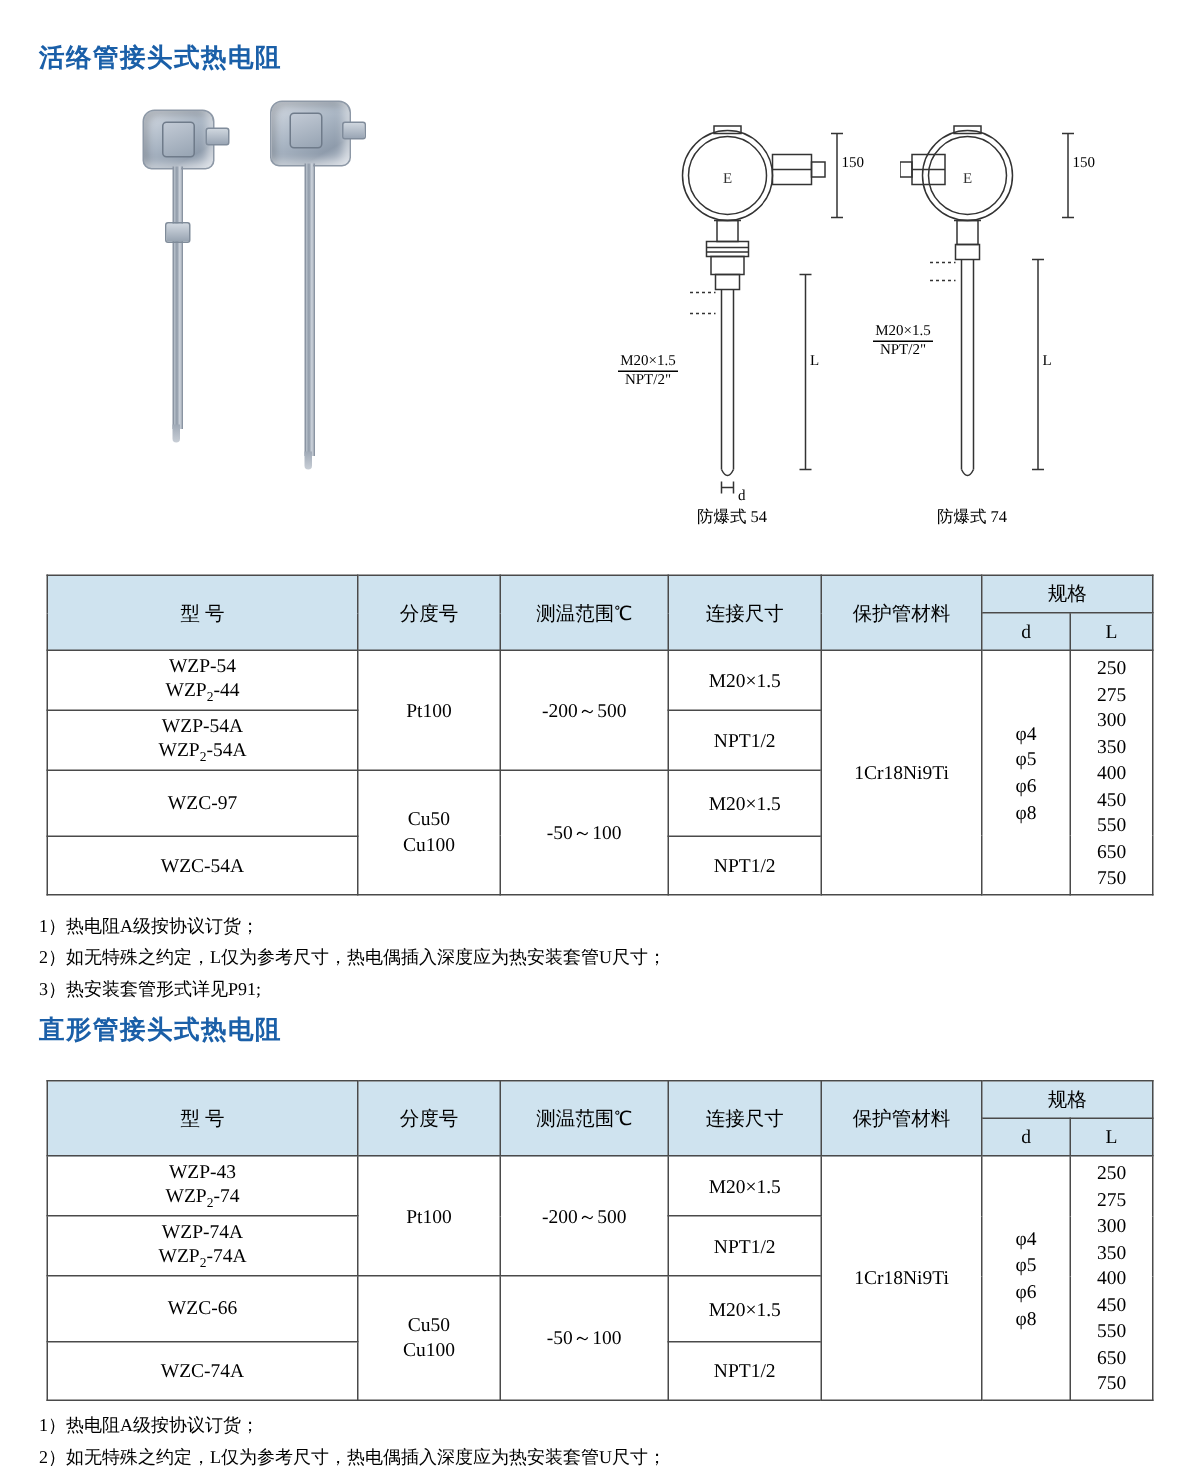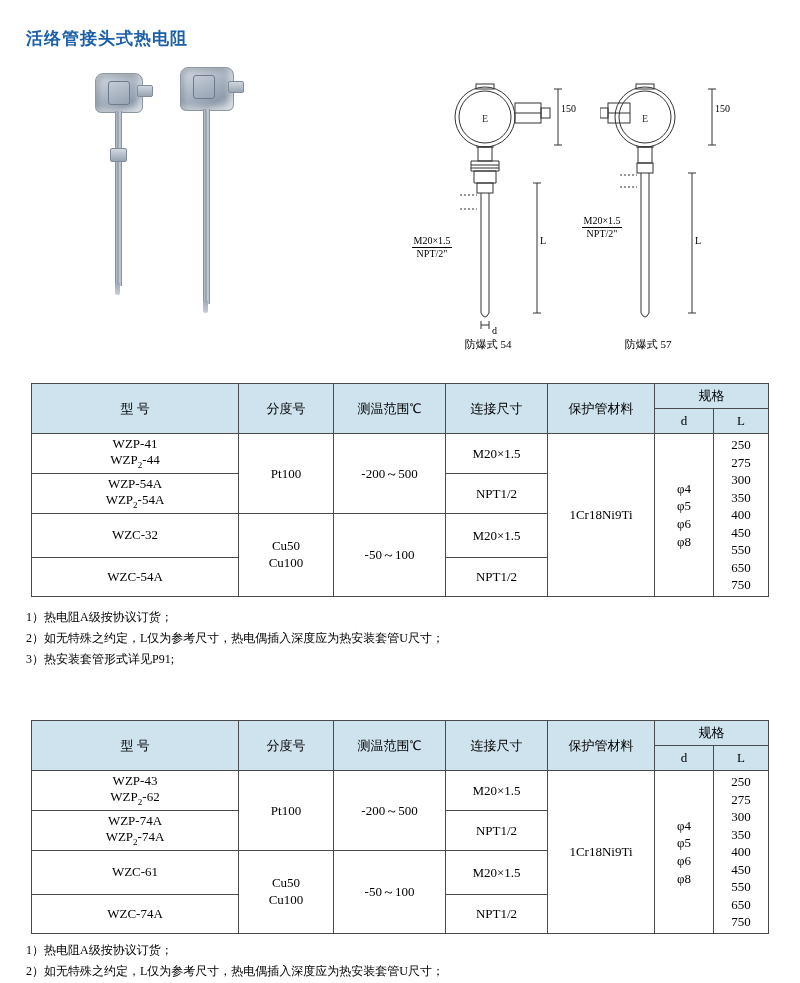"防爆式 57" div.draw-label { text: 57 -> 74 }
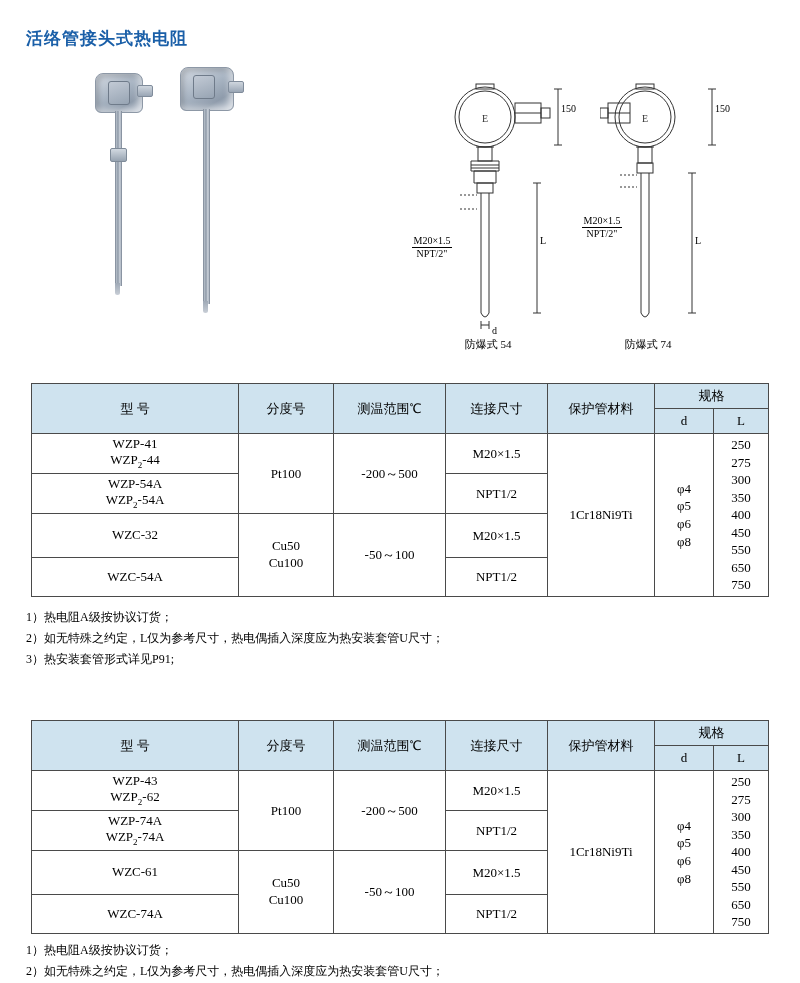"WZP-41" span { text: WZP-41 -> WZP-54 }
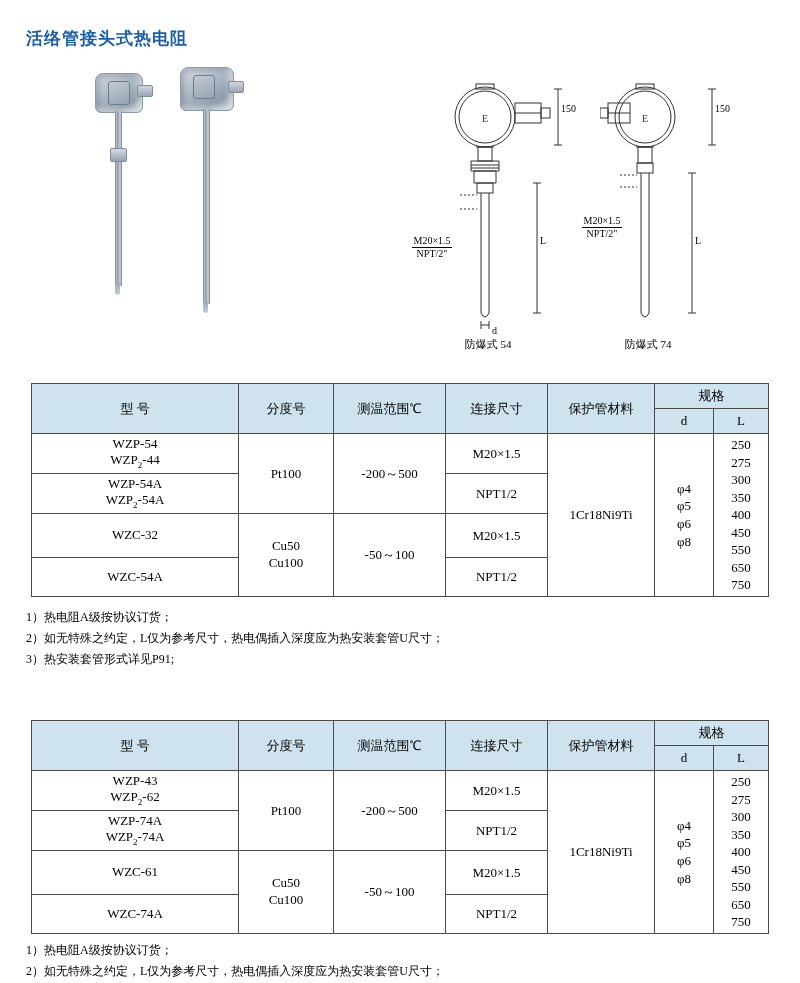"WZC-32" td.model-cell { text: WZC-32 -> WZC-97 }
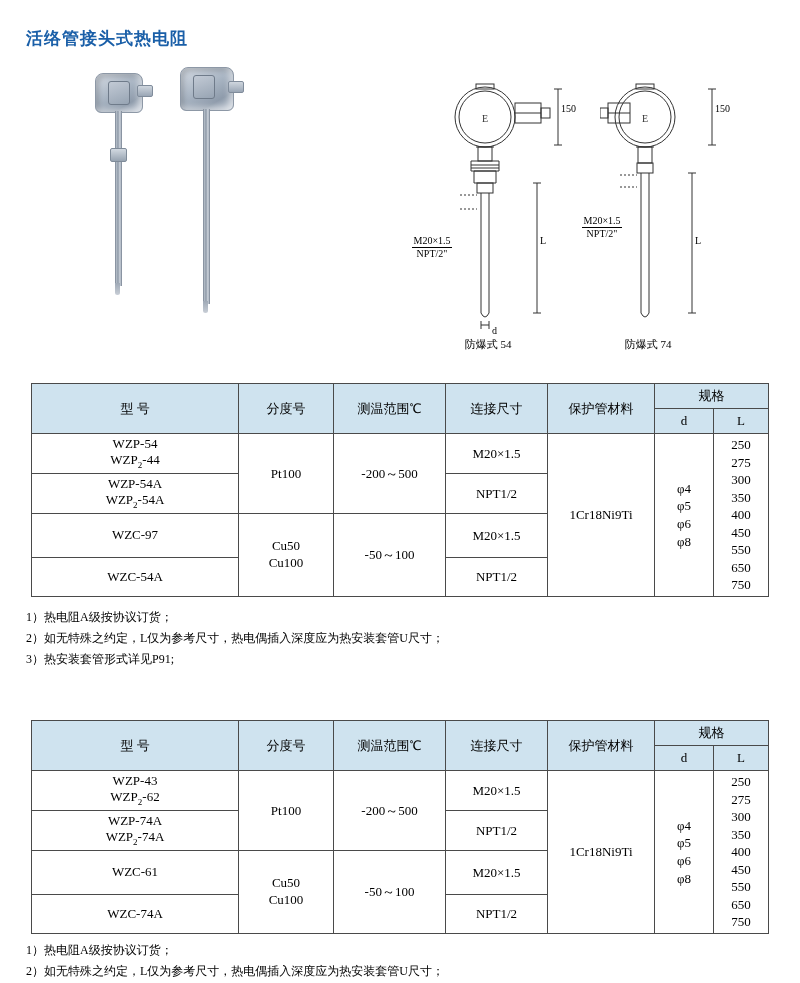"直形管接头式热电阻" div.section-title { html: none -> <div>直形管接头式热电阻</div> }
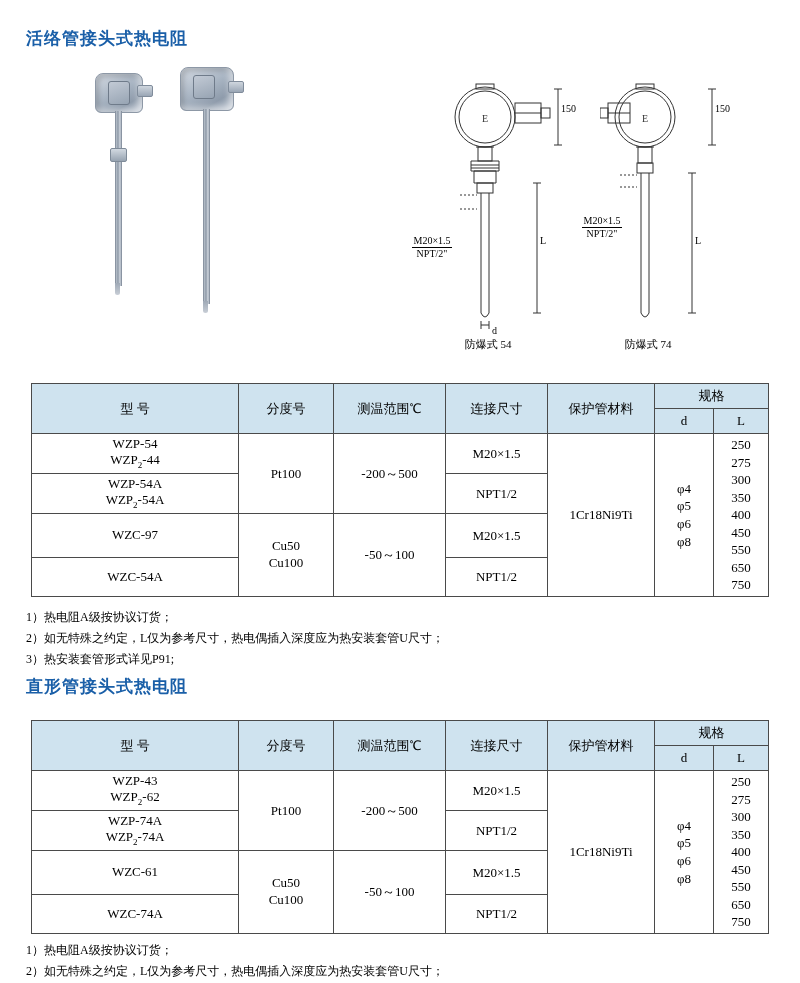"-62" span { text: -62 -> -74 }
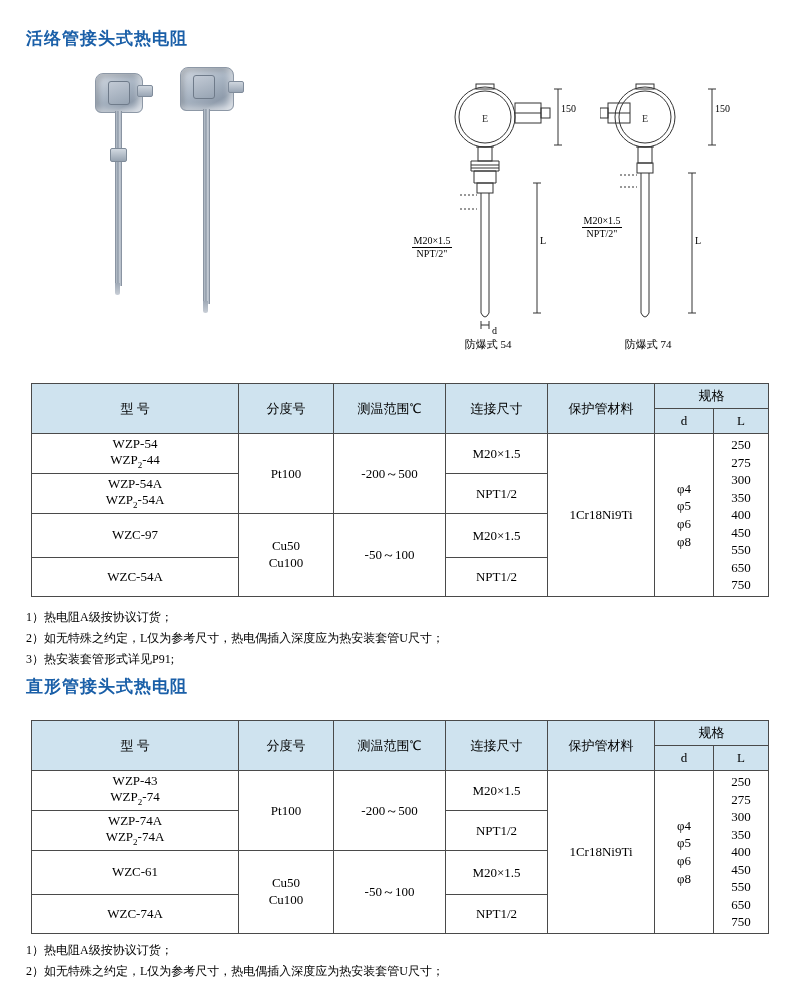"WZC-61" td.model-cell { text: WZC-61 -> WZC-66 }
